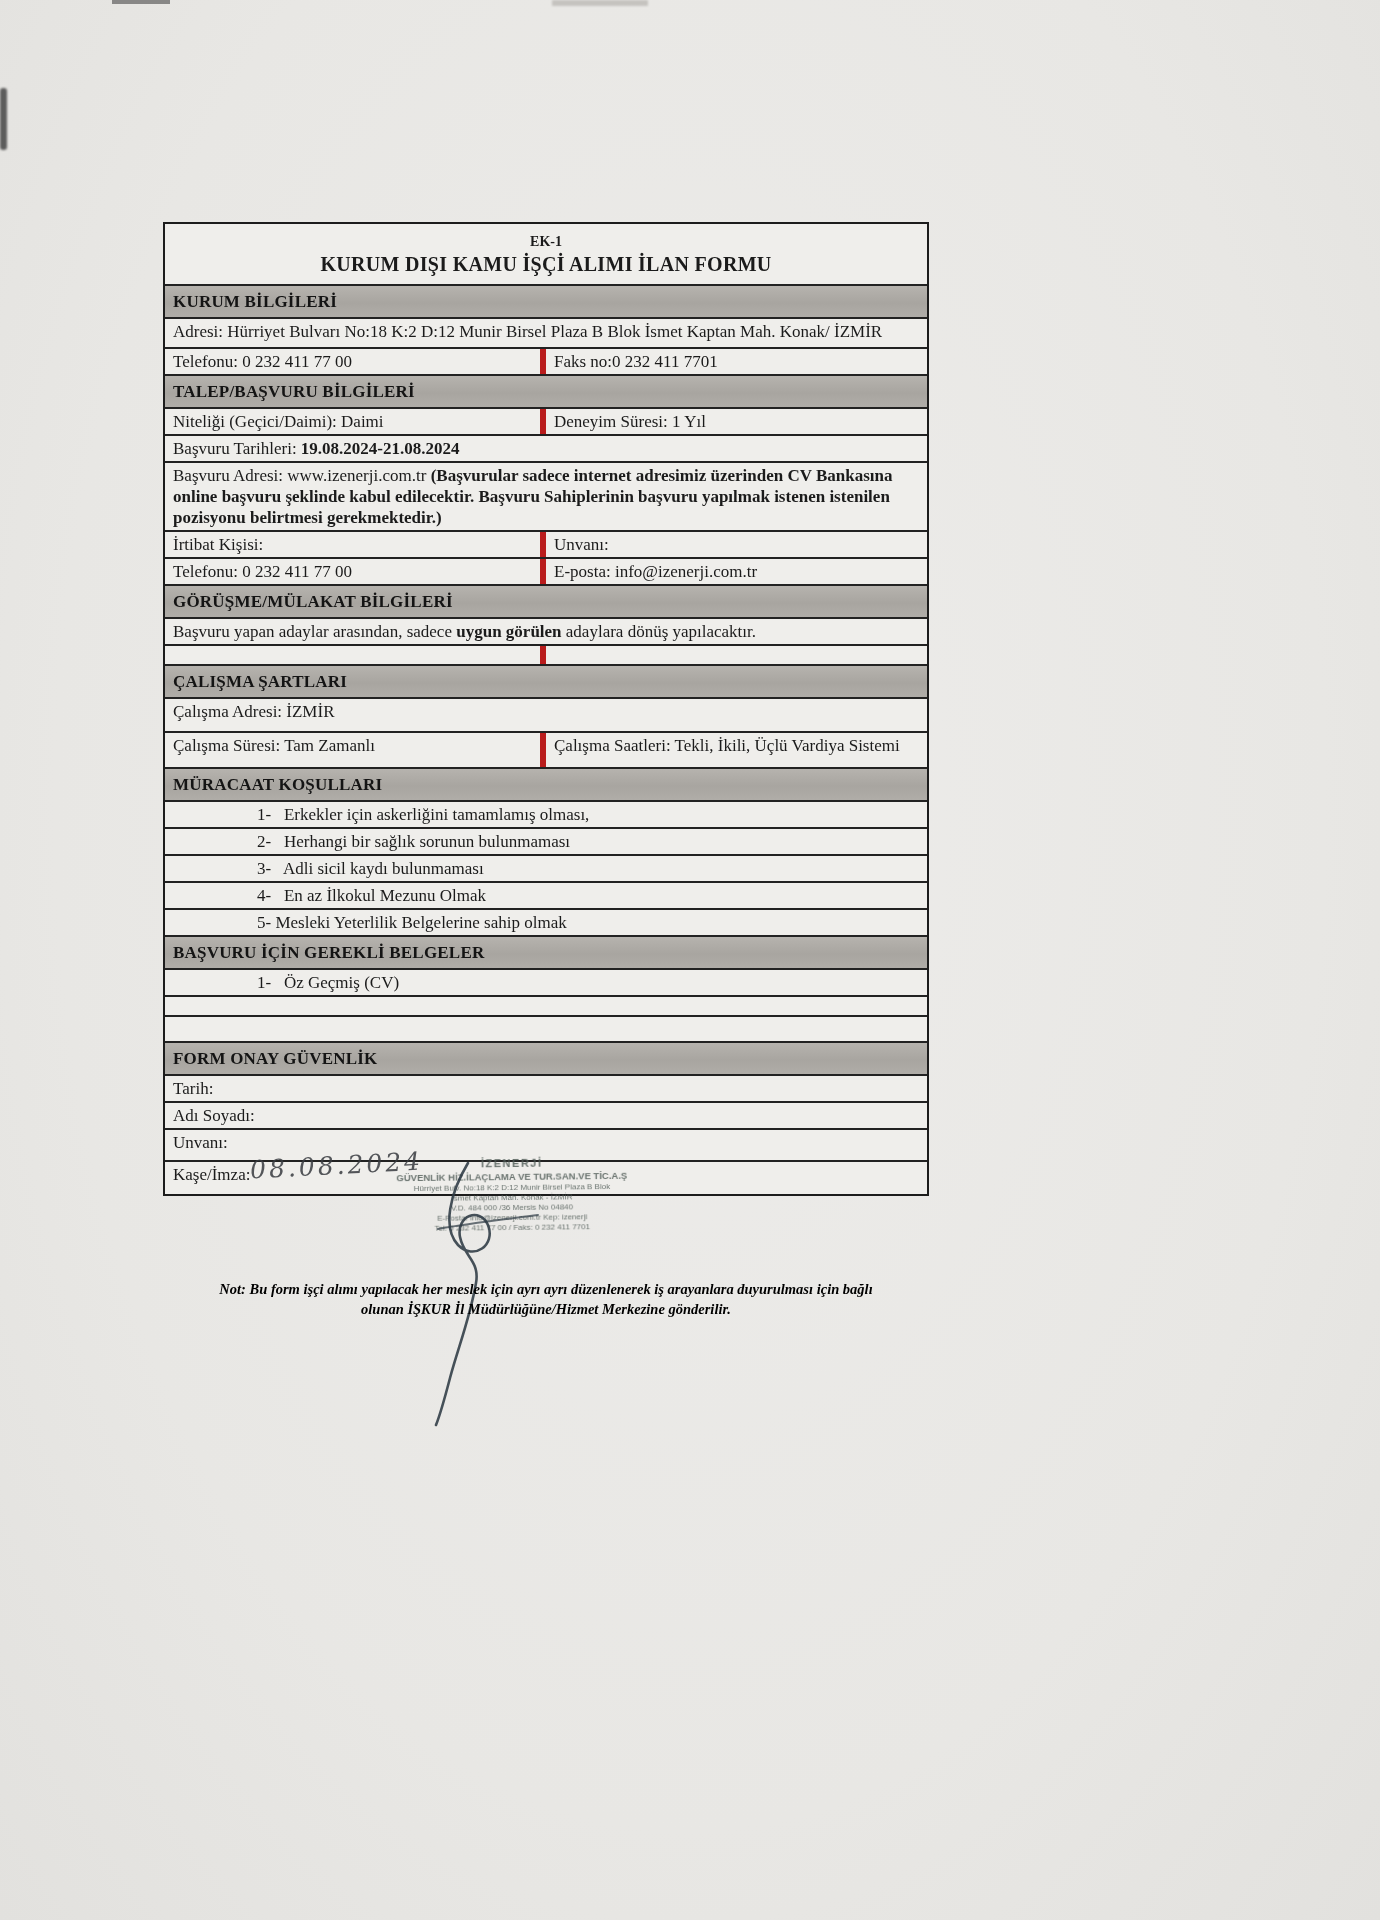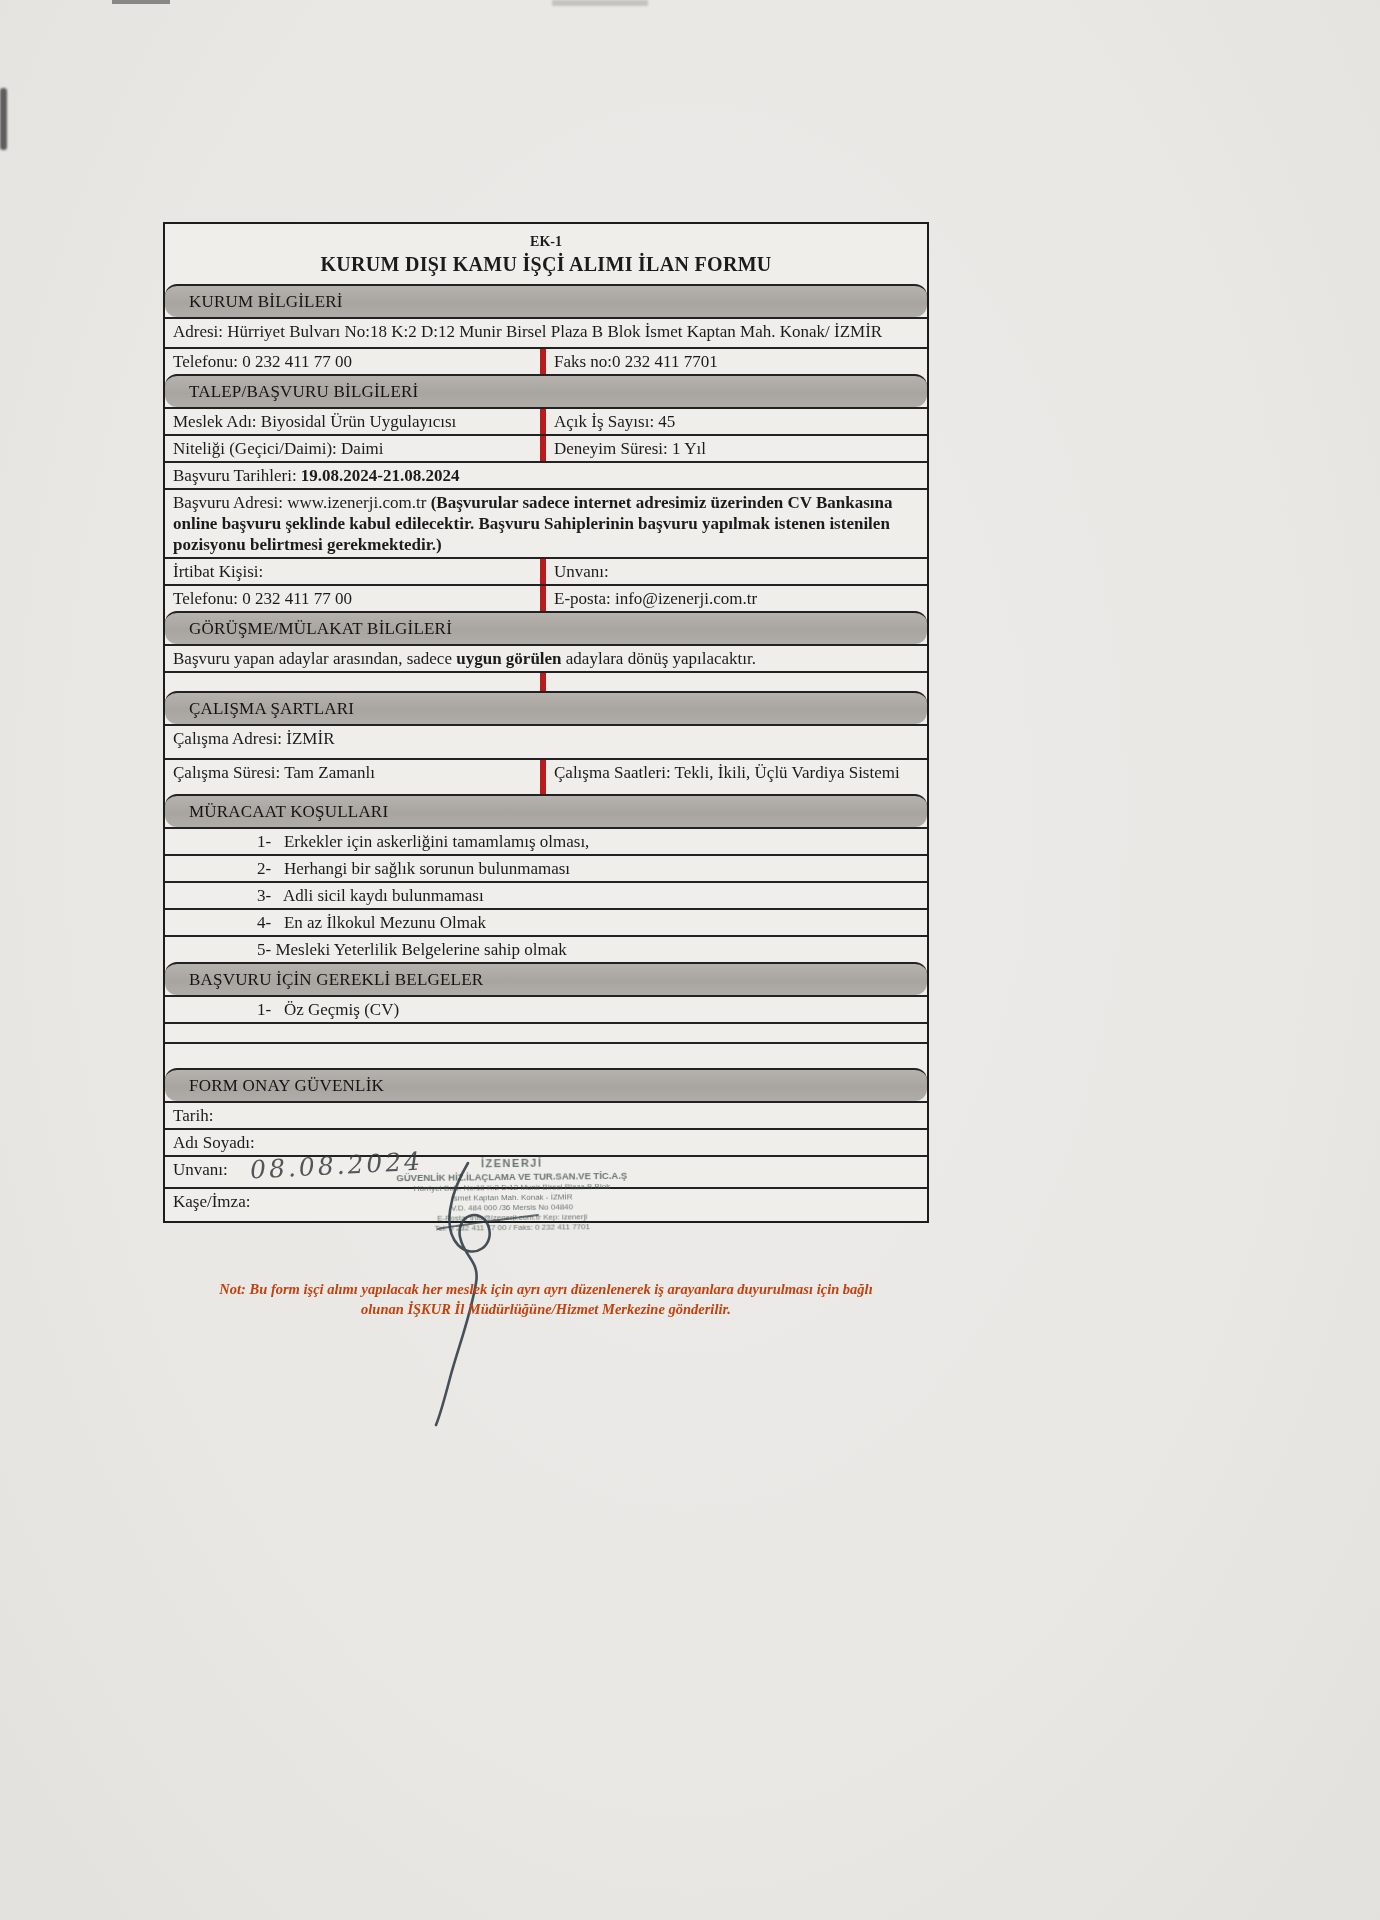"KURUM BİLGİLERİ" .sec { border-radius: 12px -> none; font-weight: normal -> bold; padding: 5px 24px -> 5px 8px }
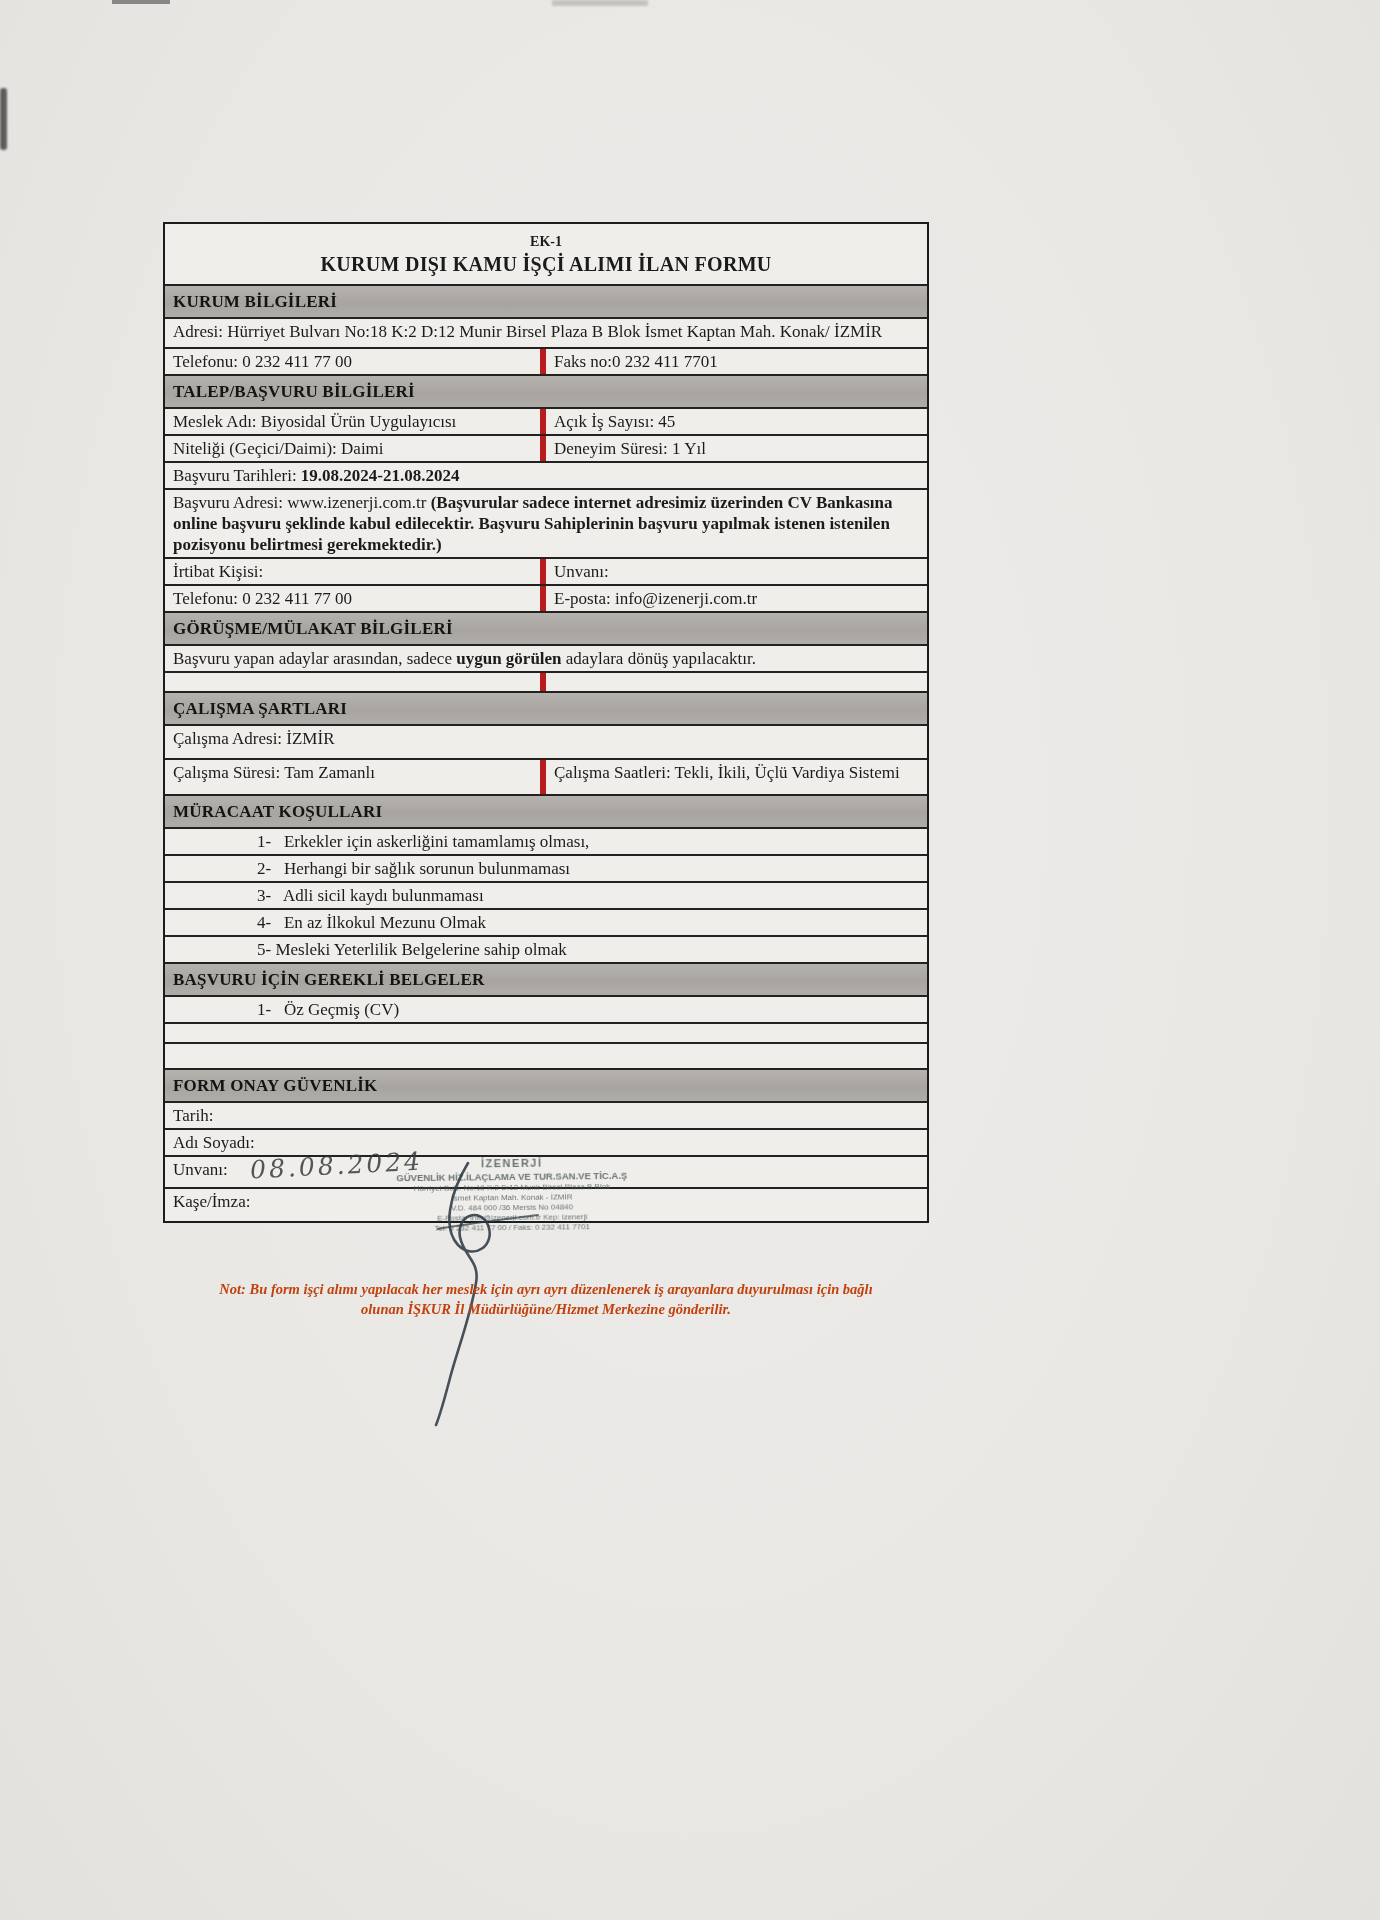"Meslek Adı: Biyosidal Ürün Uygulayıcısı" div.r { html: <div> <div>Meslek Adı: Biyosidal Ürün Uygulayıcısı</div> <div>Açık İş Sayısı: 45</div> </div> -> none }
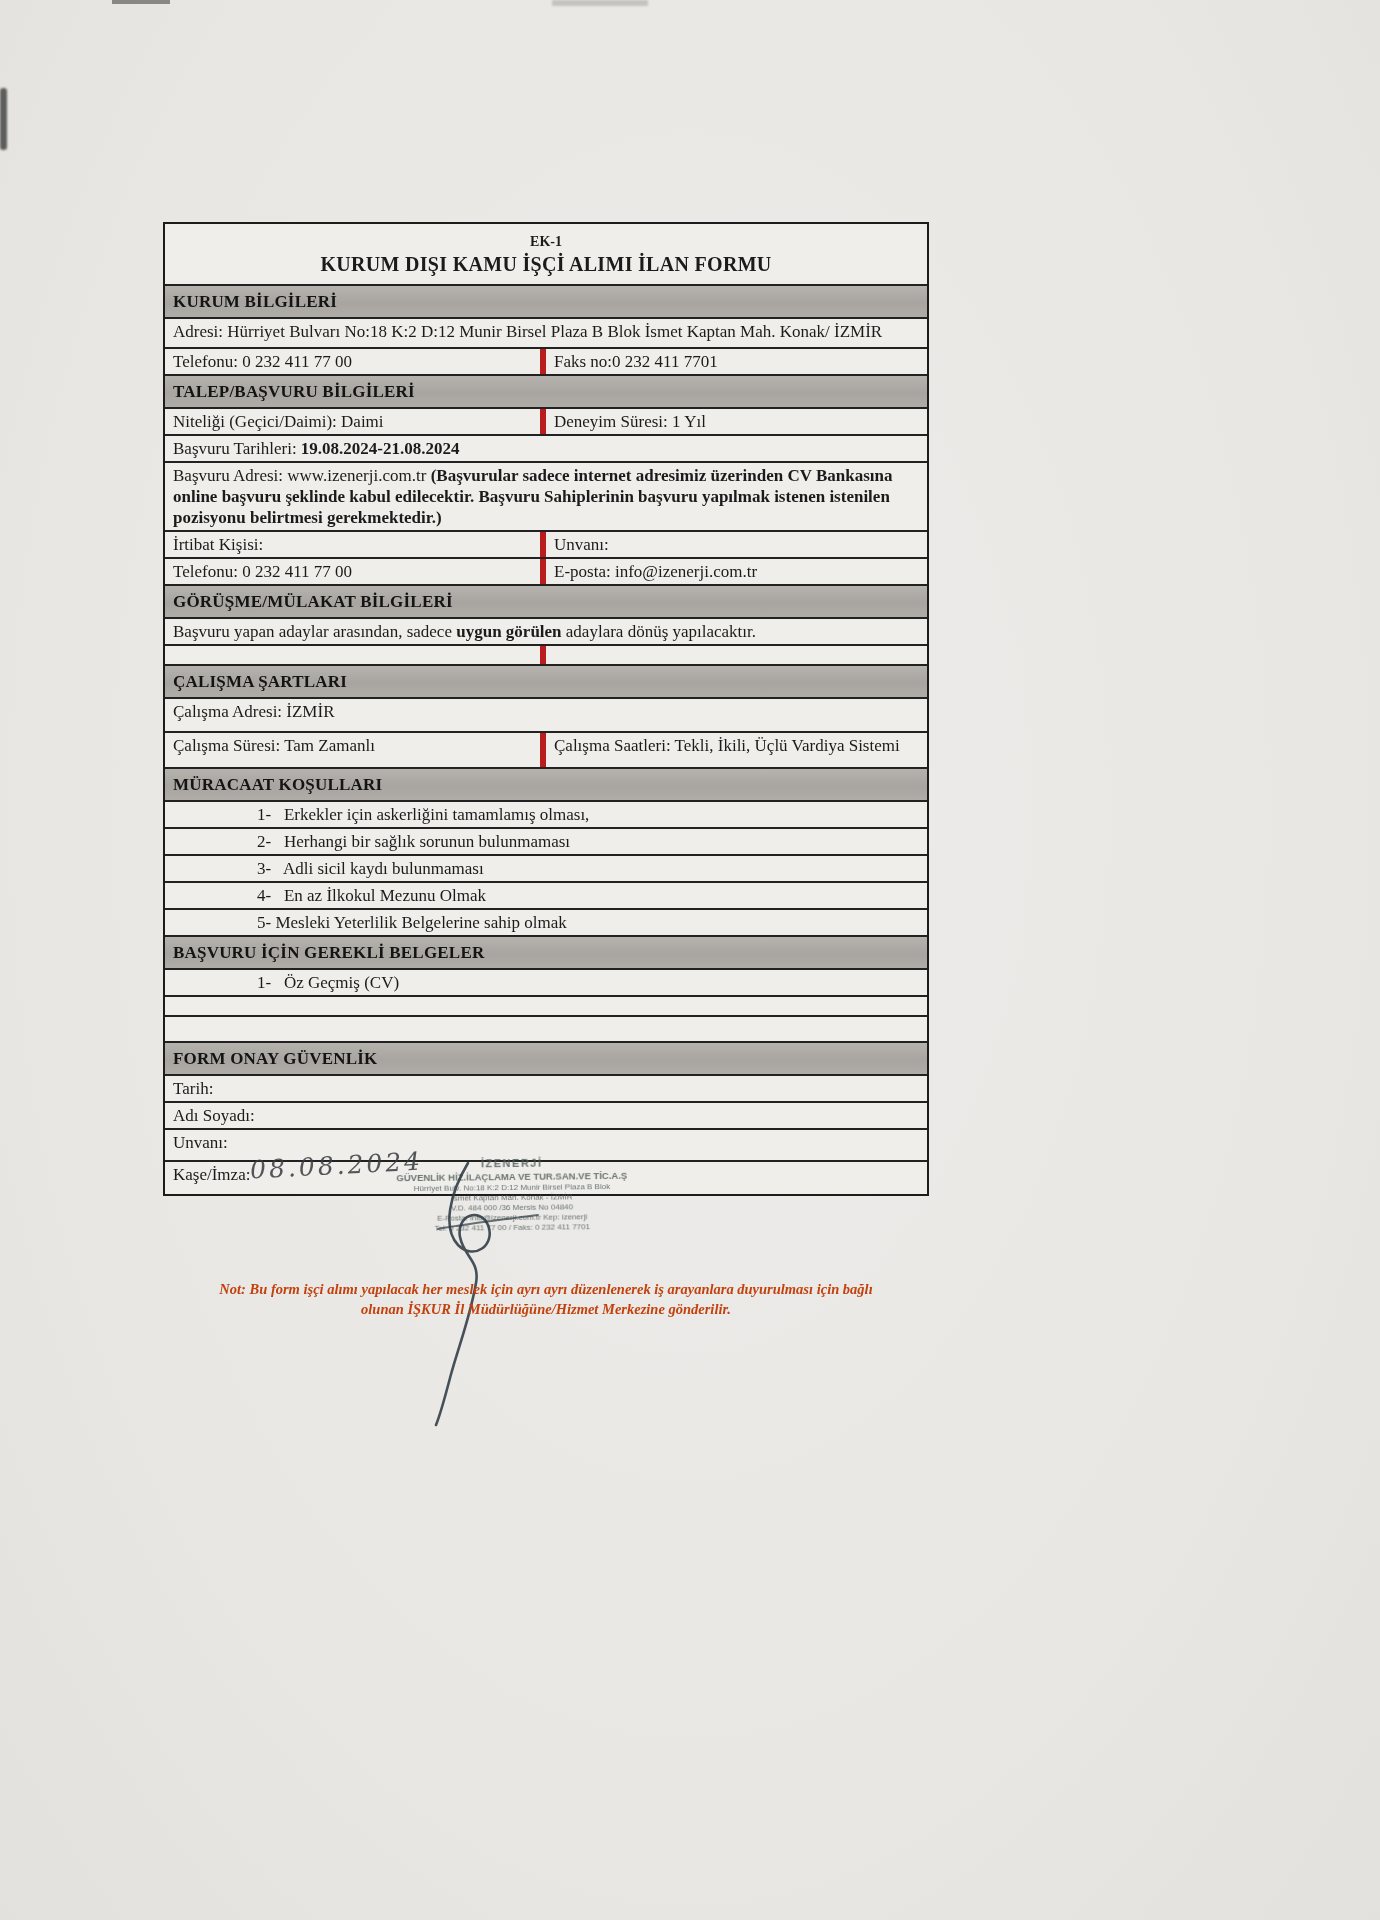"Not: Bu form işçi alımı" .note { color: #c2410c -> #000000 }
